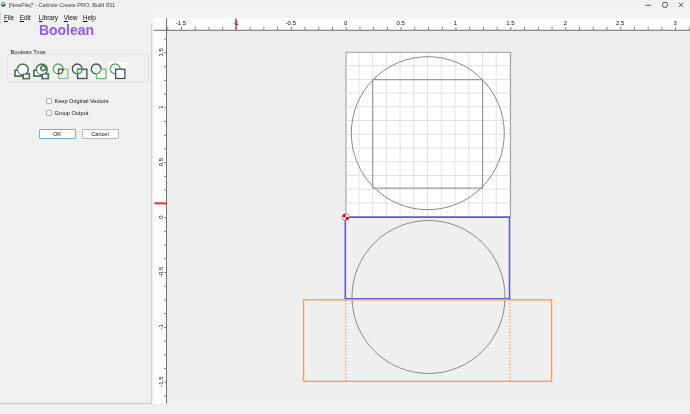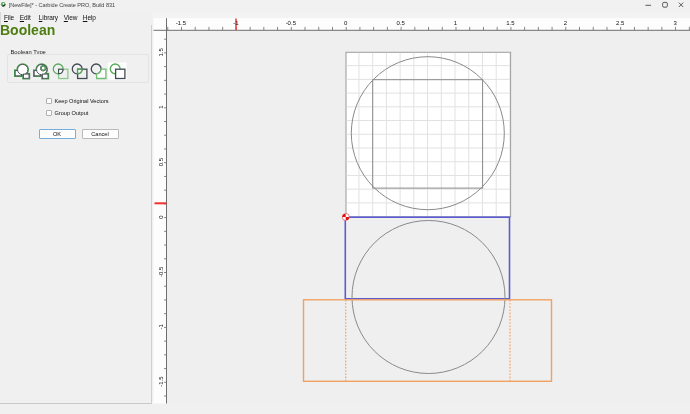"Boolean" div.abs { color: #4d7c0f -> #8b5cf6; text-align: none -> center }
